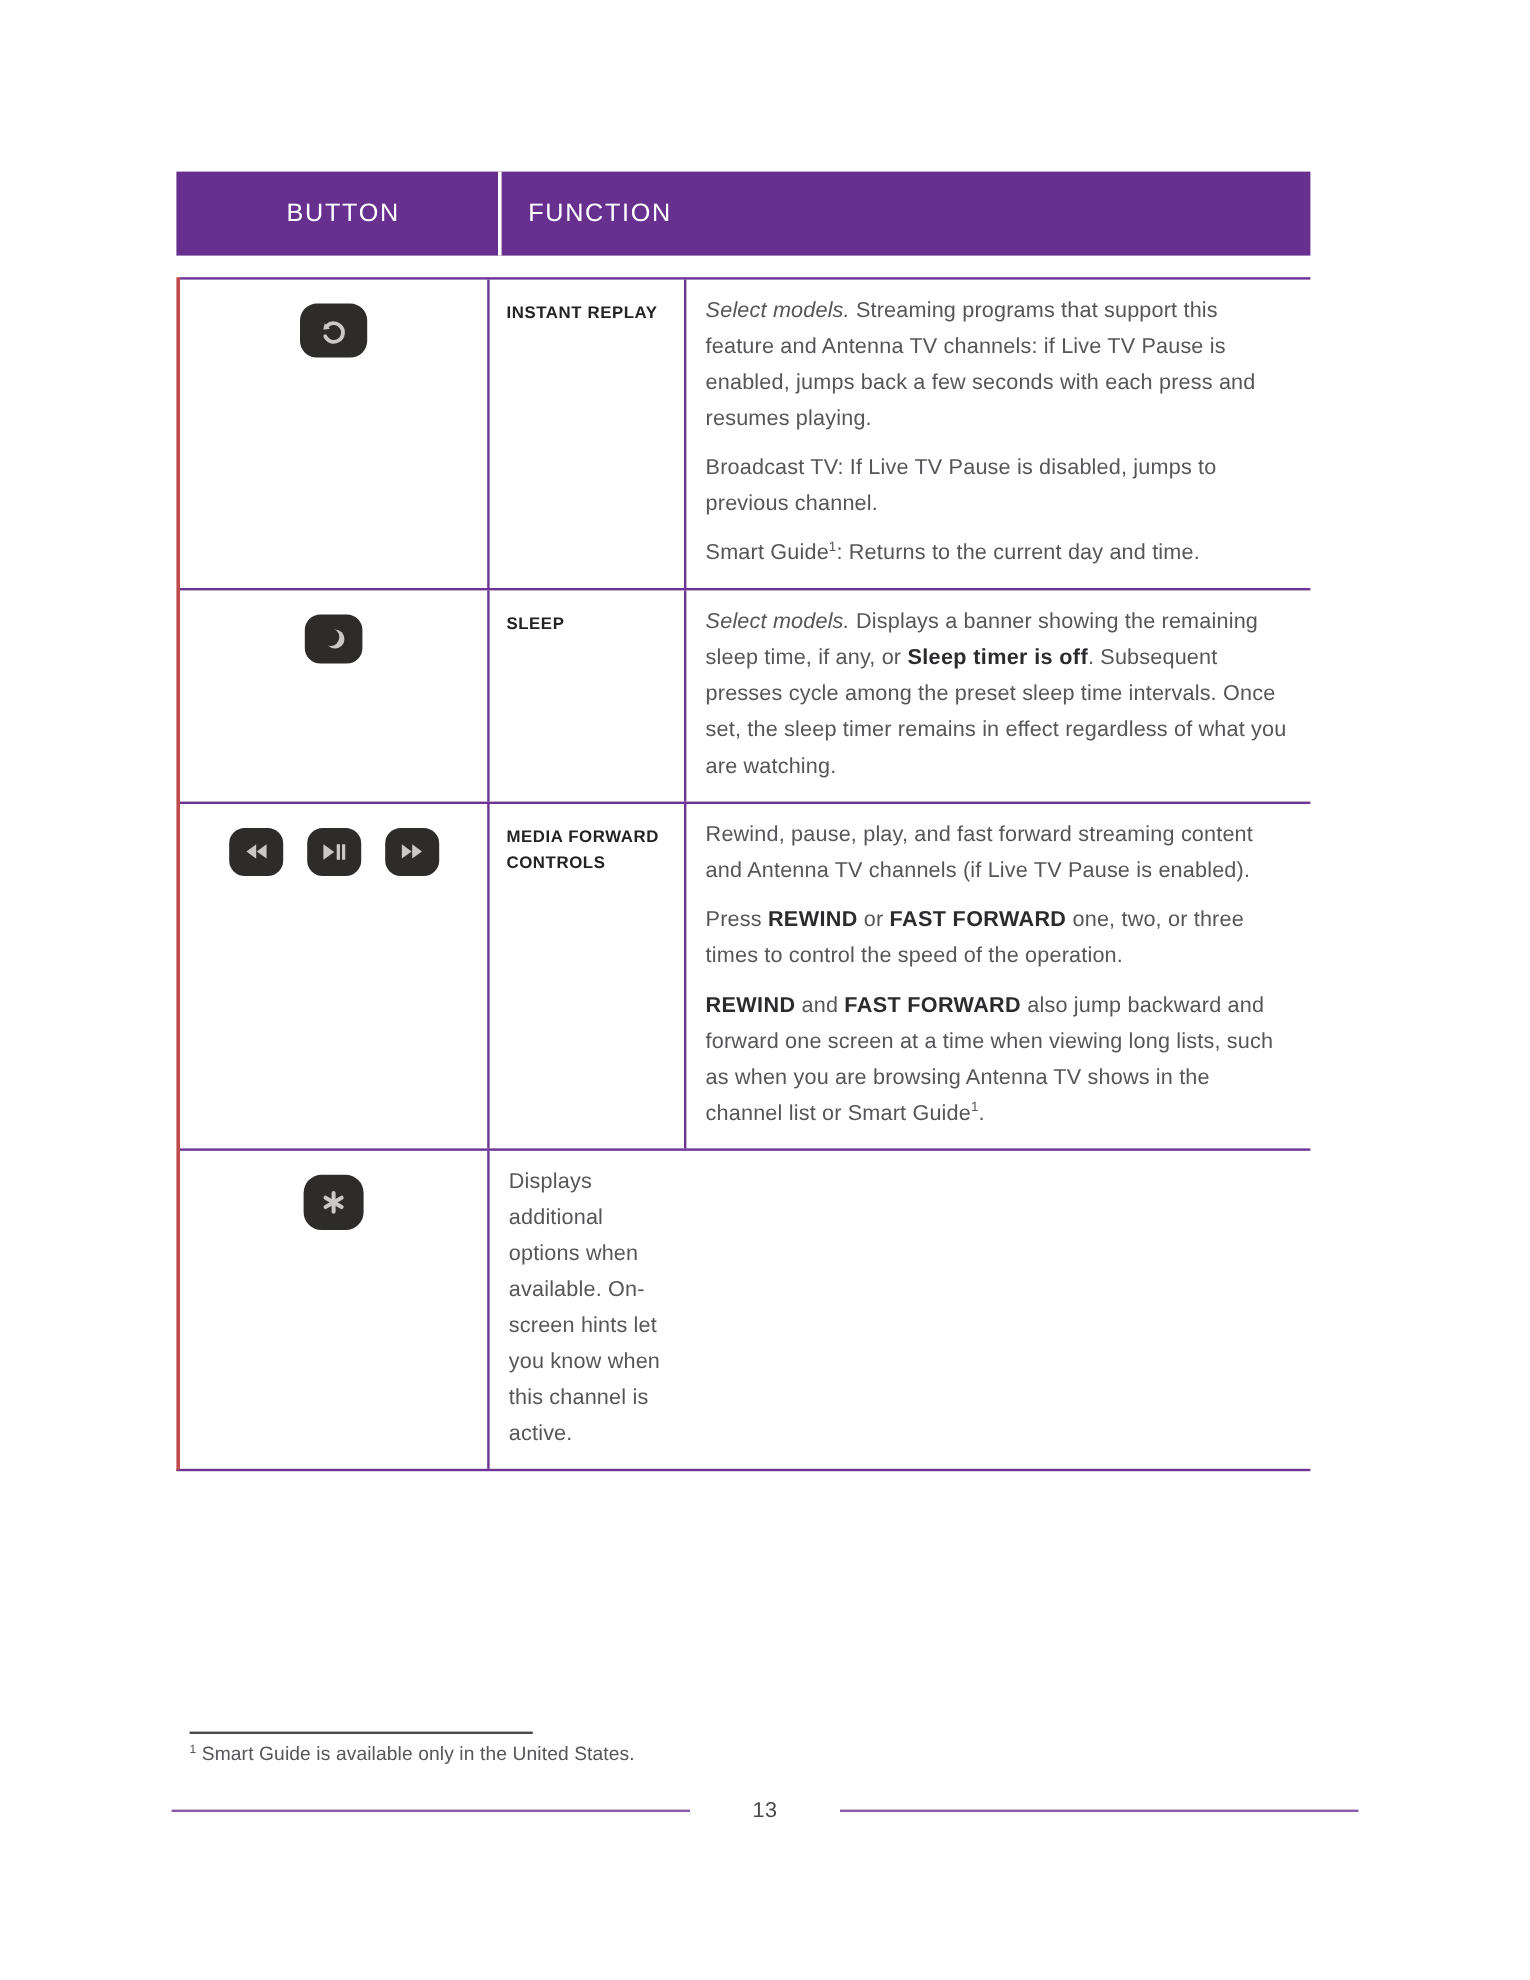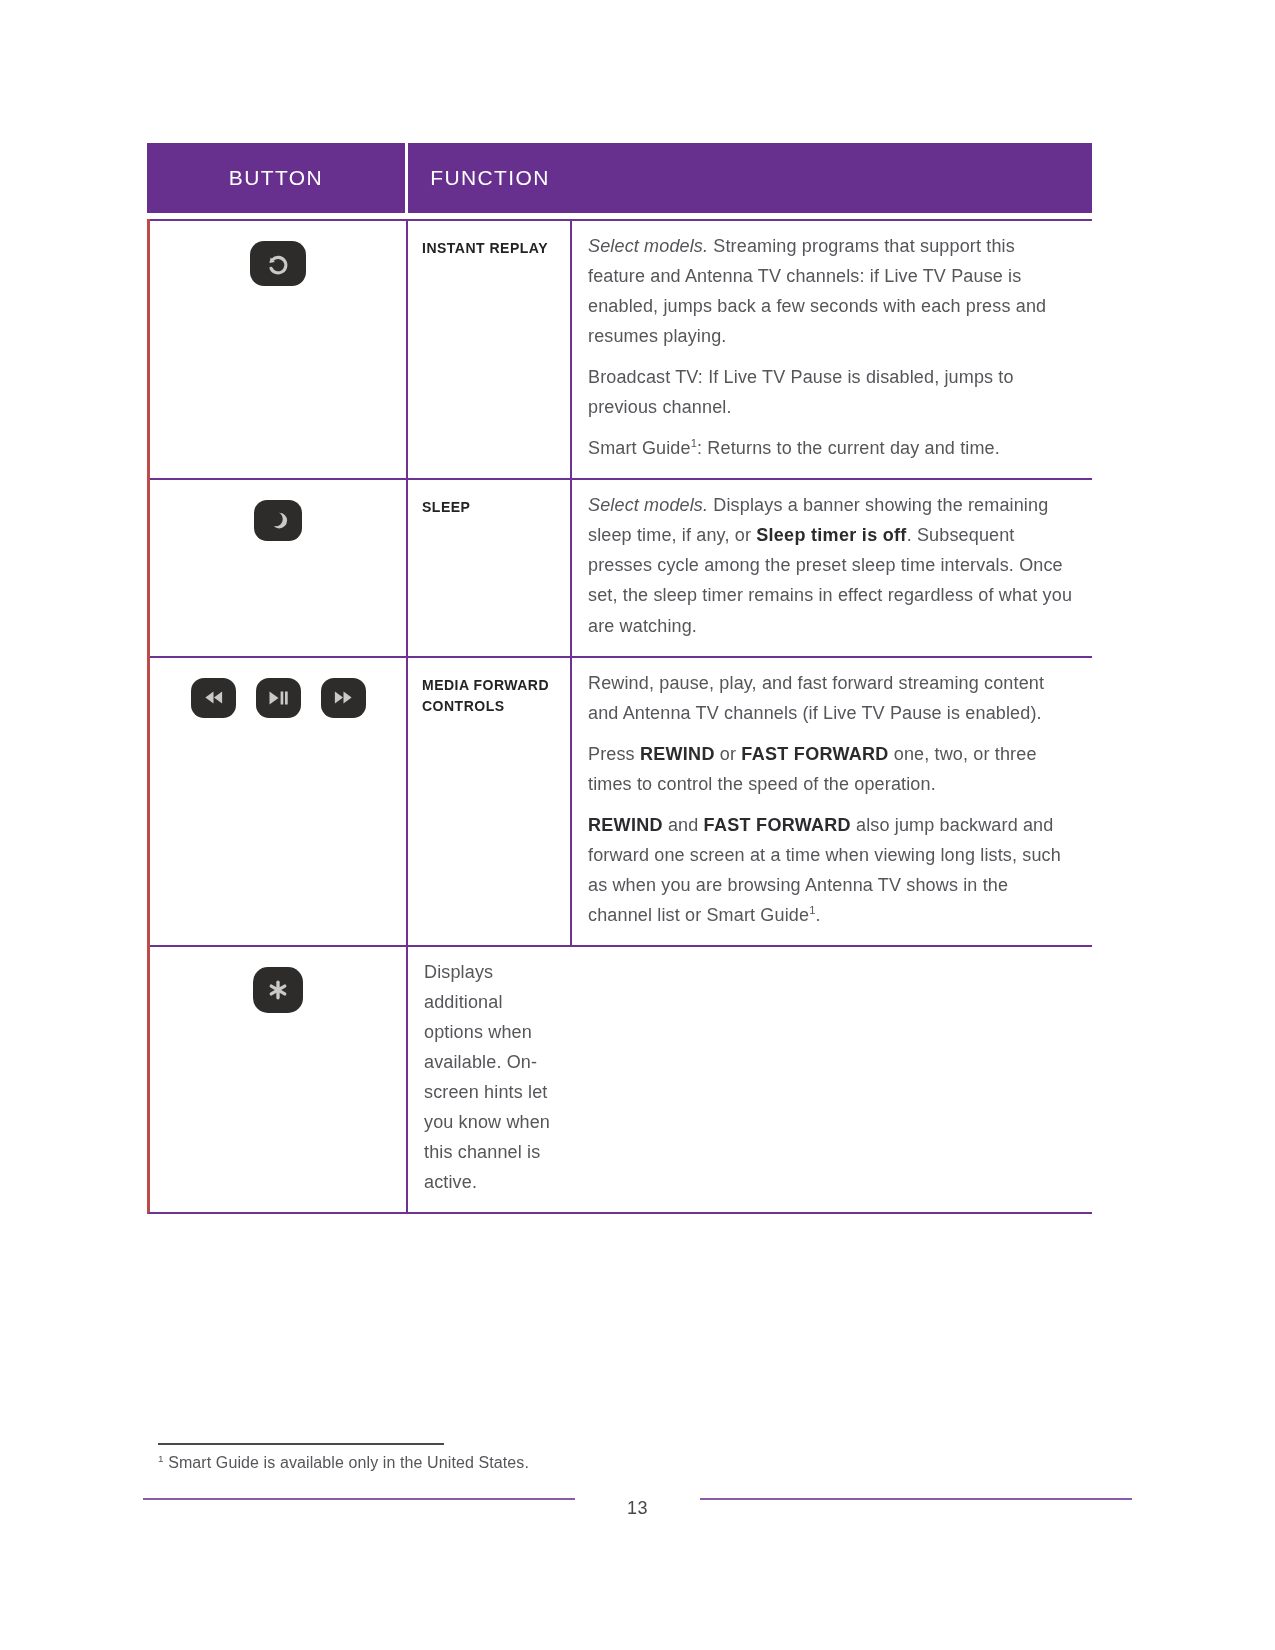"BUTTON" .t-header { padding-left: none -> 10px }
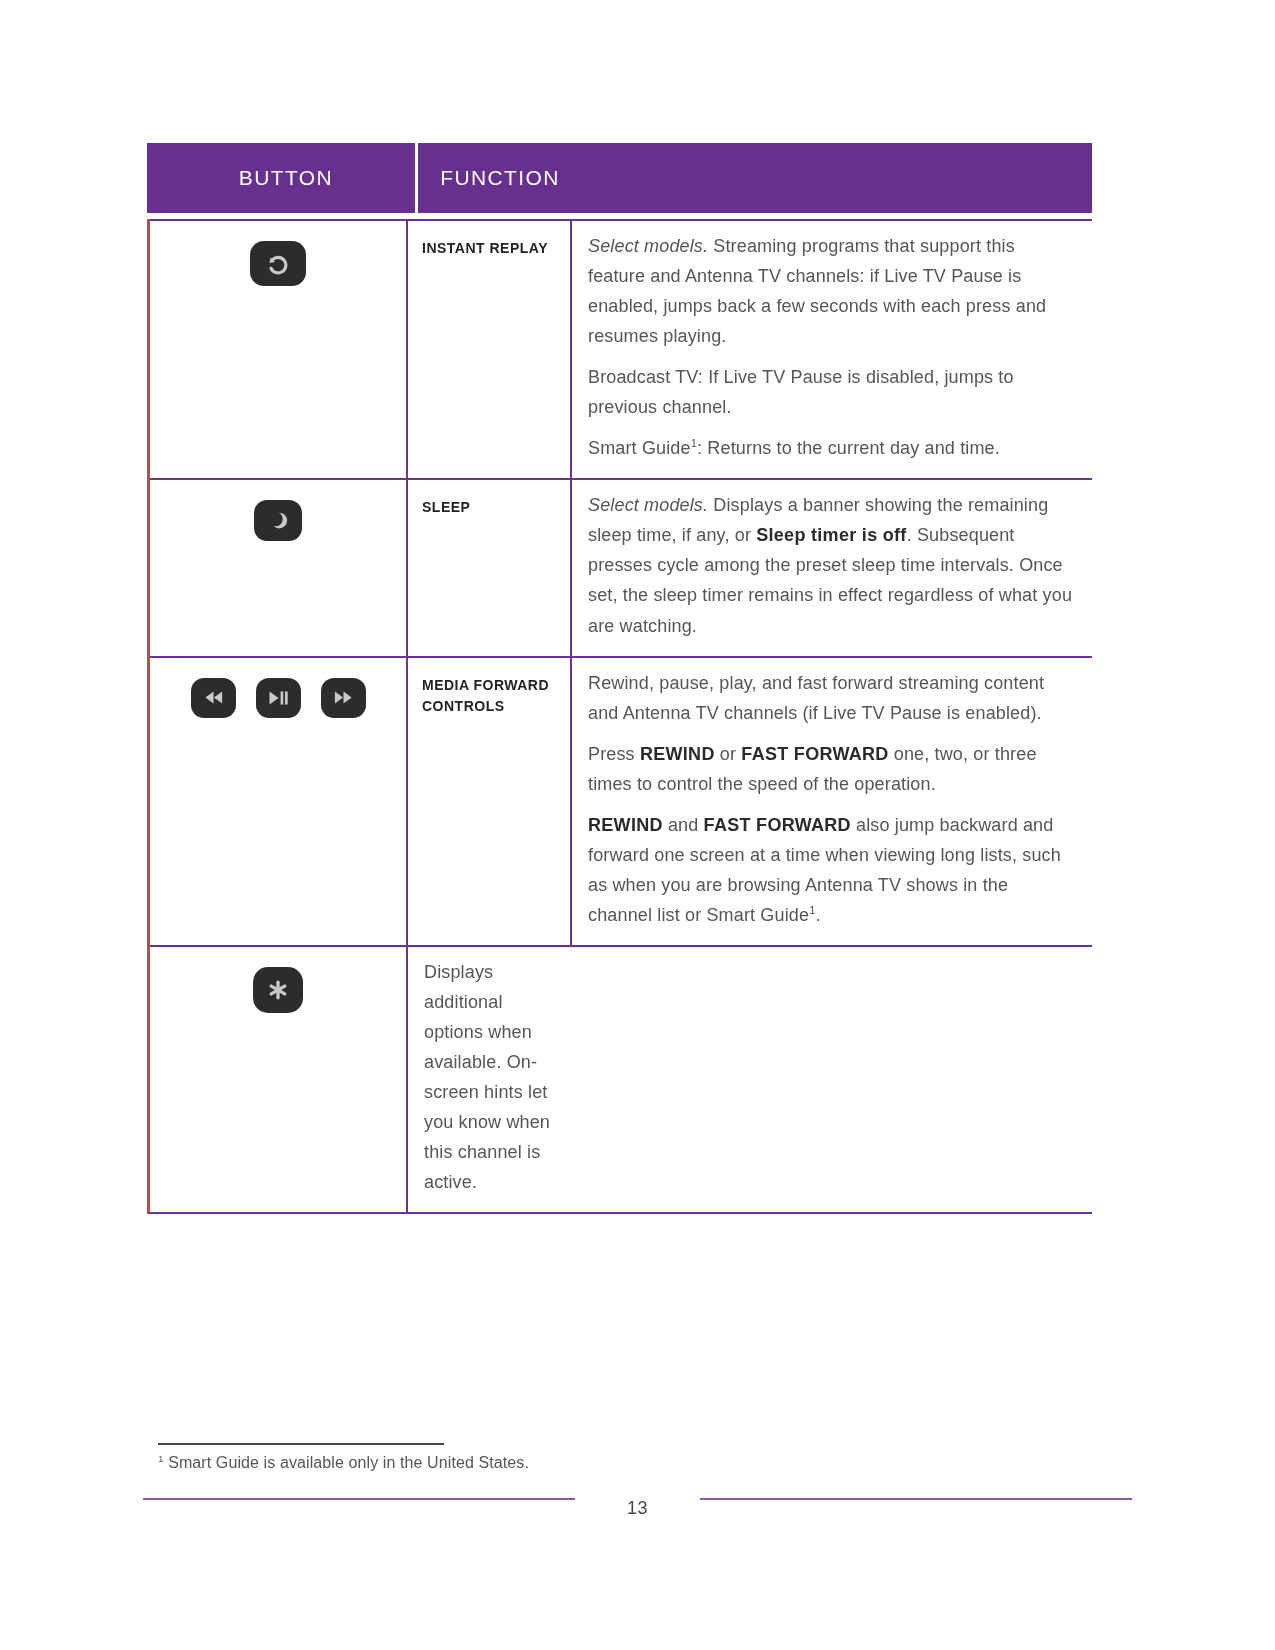"INSTANT REPLAY" .t-body { margin-top: 6px -> 18px }
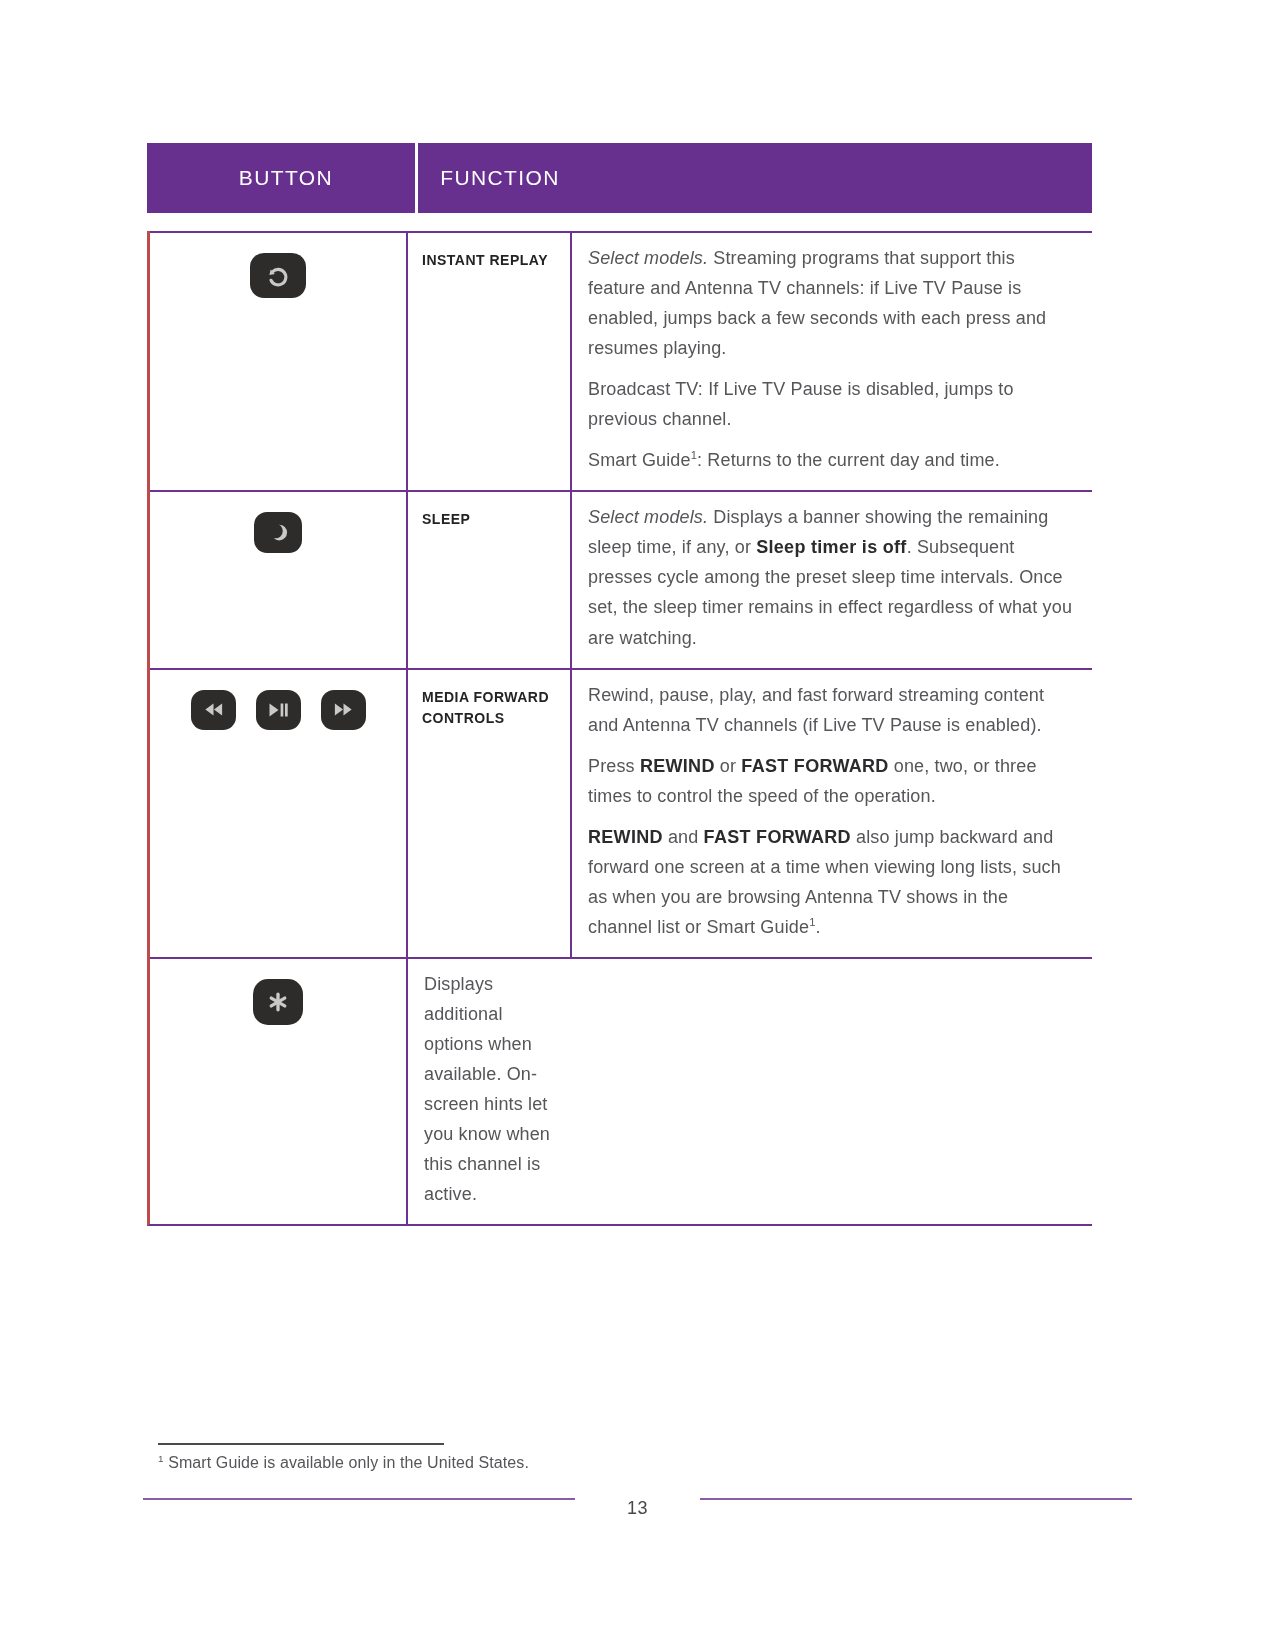"13" .page-footer { align-items: flex-start -> center }
